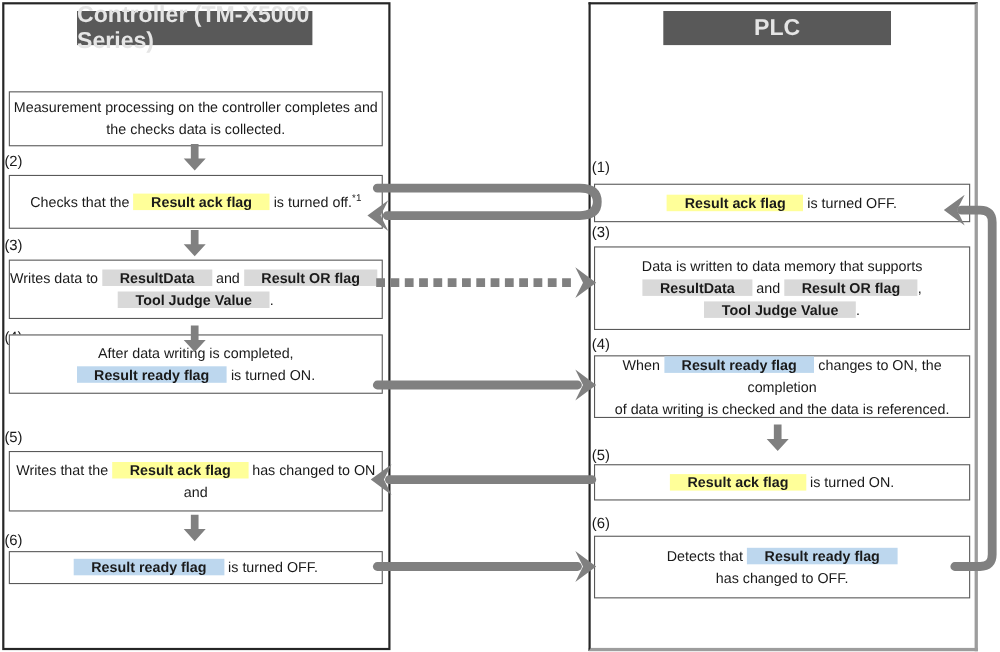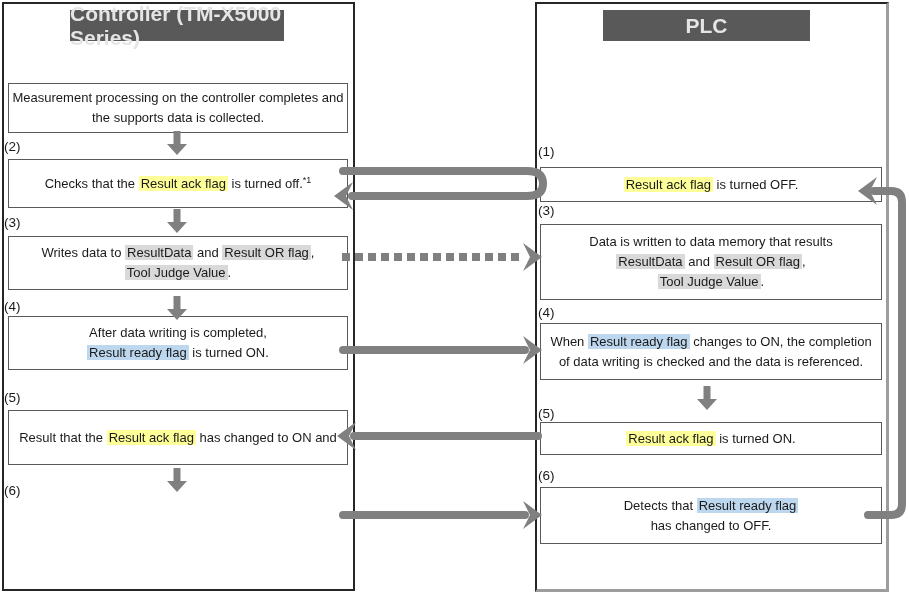"the supports data is collected." span { text: supports -> checks }
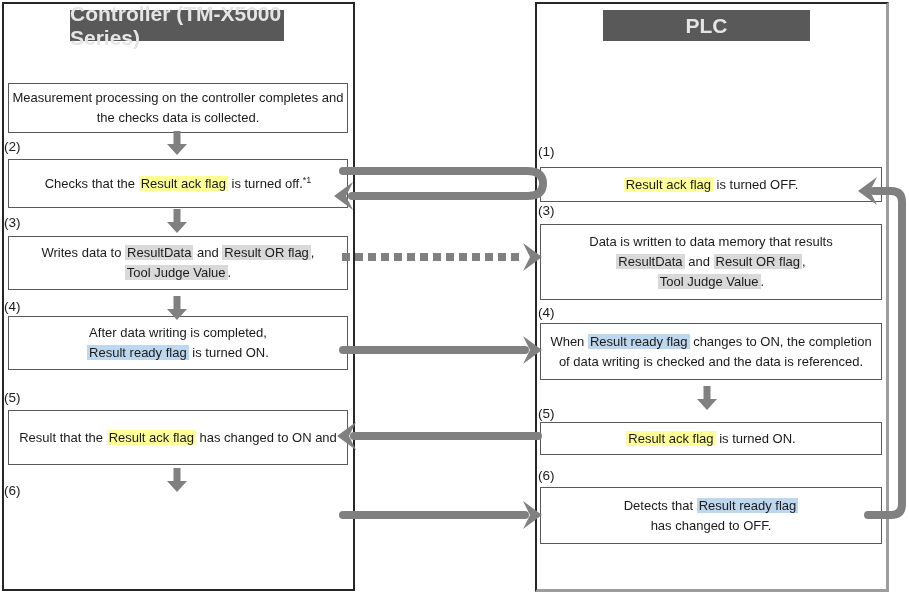"Result ack flag" .hl { font-weight: none -> bold; padding: 0 2px -> 0 16px }
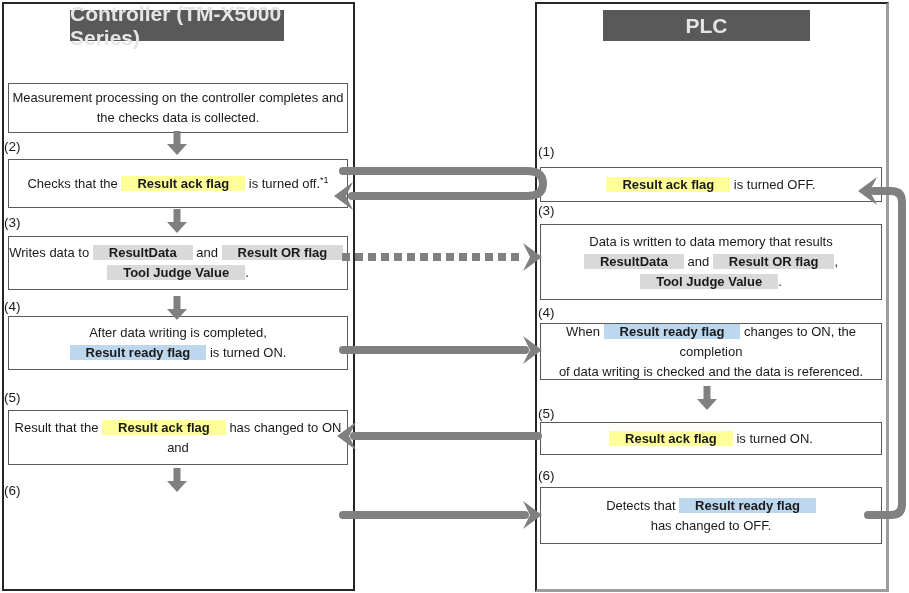"Data is written to data" span { text: results -> supports }
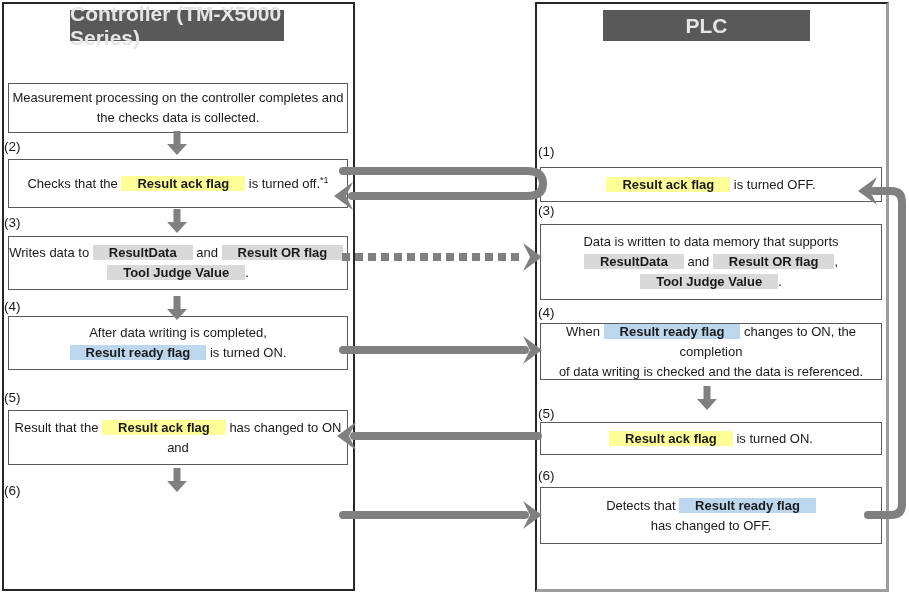"After data writing is completed," div.step-box { top: 316px -> 304px }
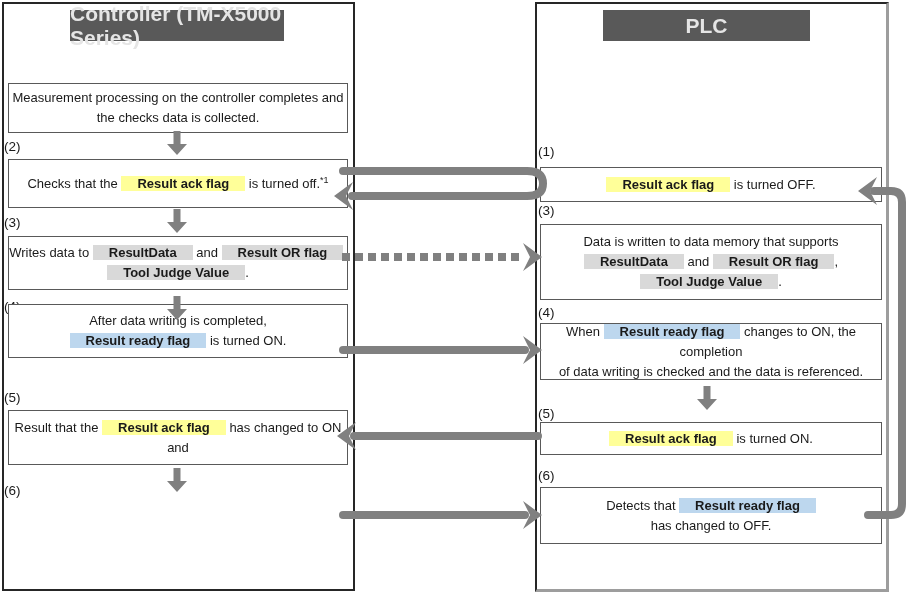"Result that the" span { text: Result -> Writes }
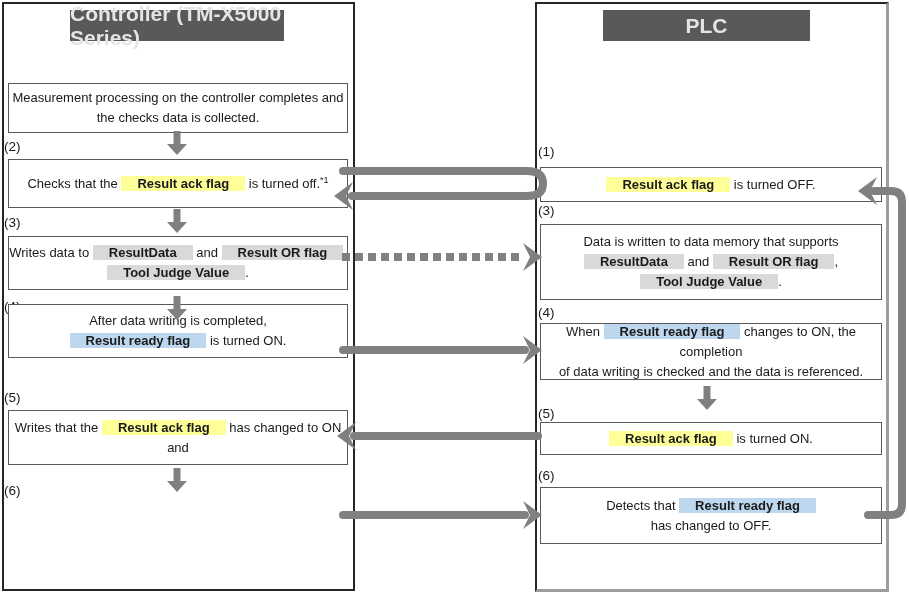"Result ready flag is turned OFF." div.step-box { html: none -> <div> <div><span>Result ready flag</span><span> is turned OFF.</span></div> </div> }
